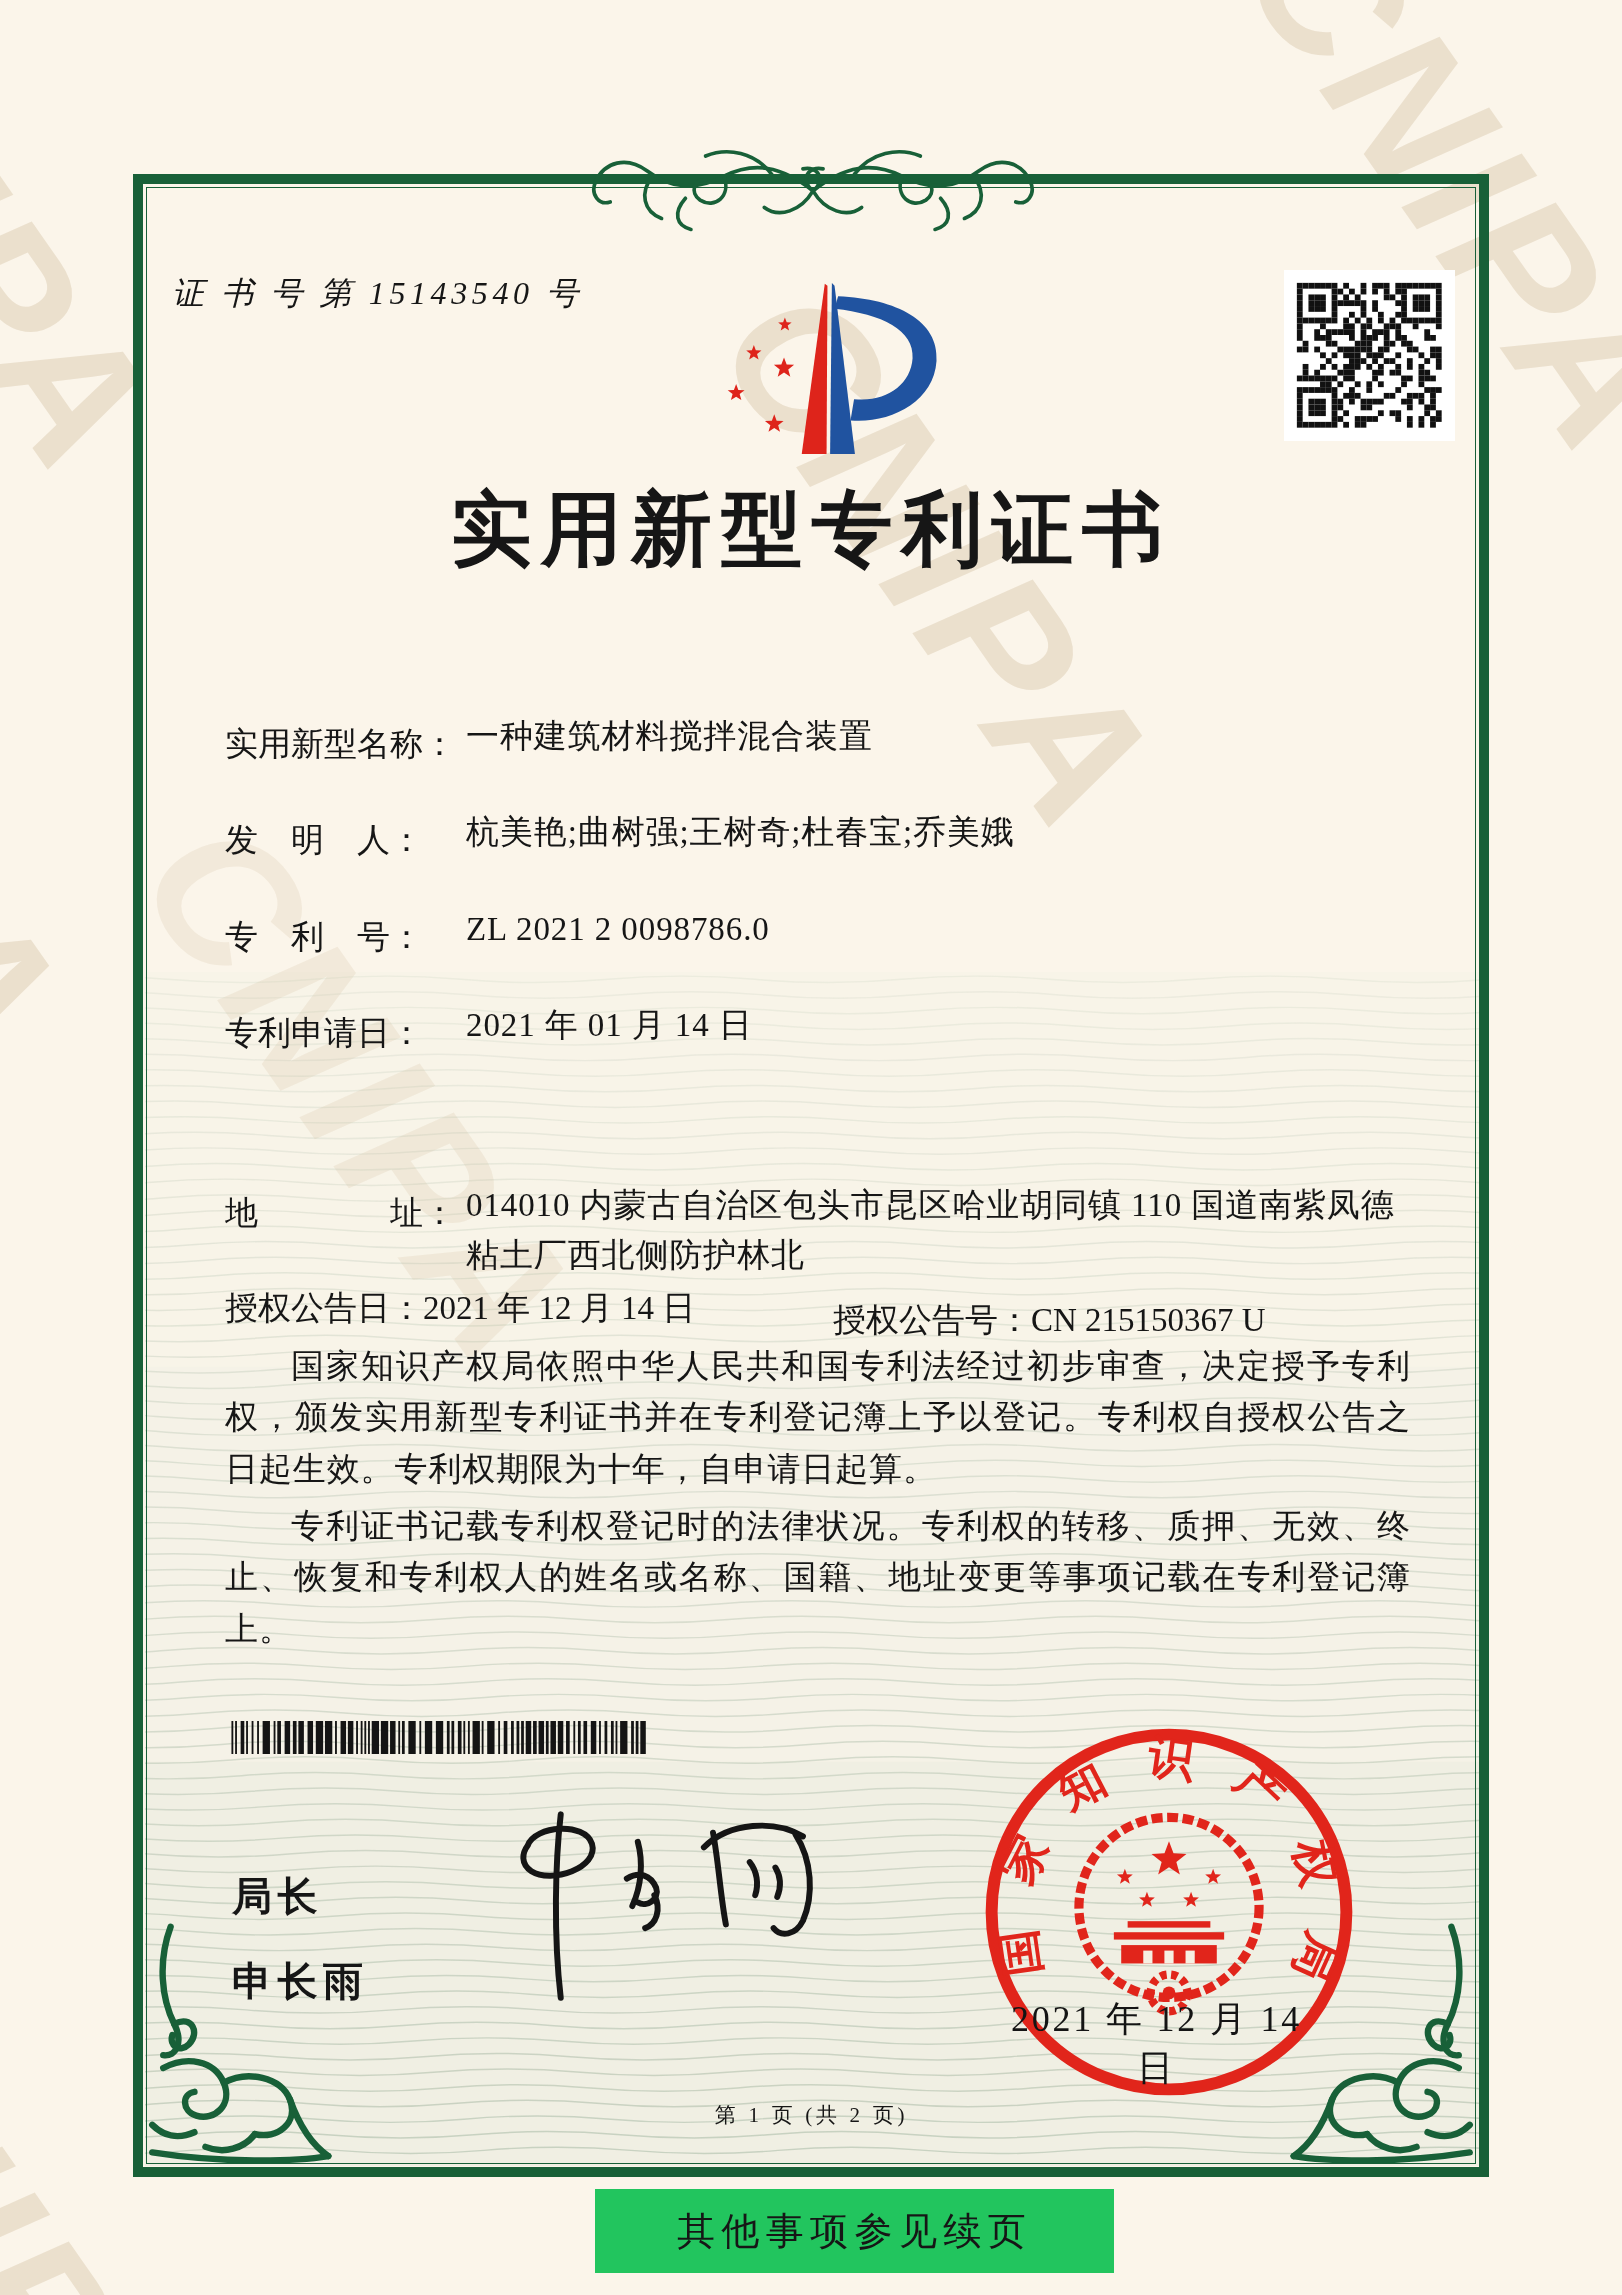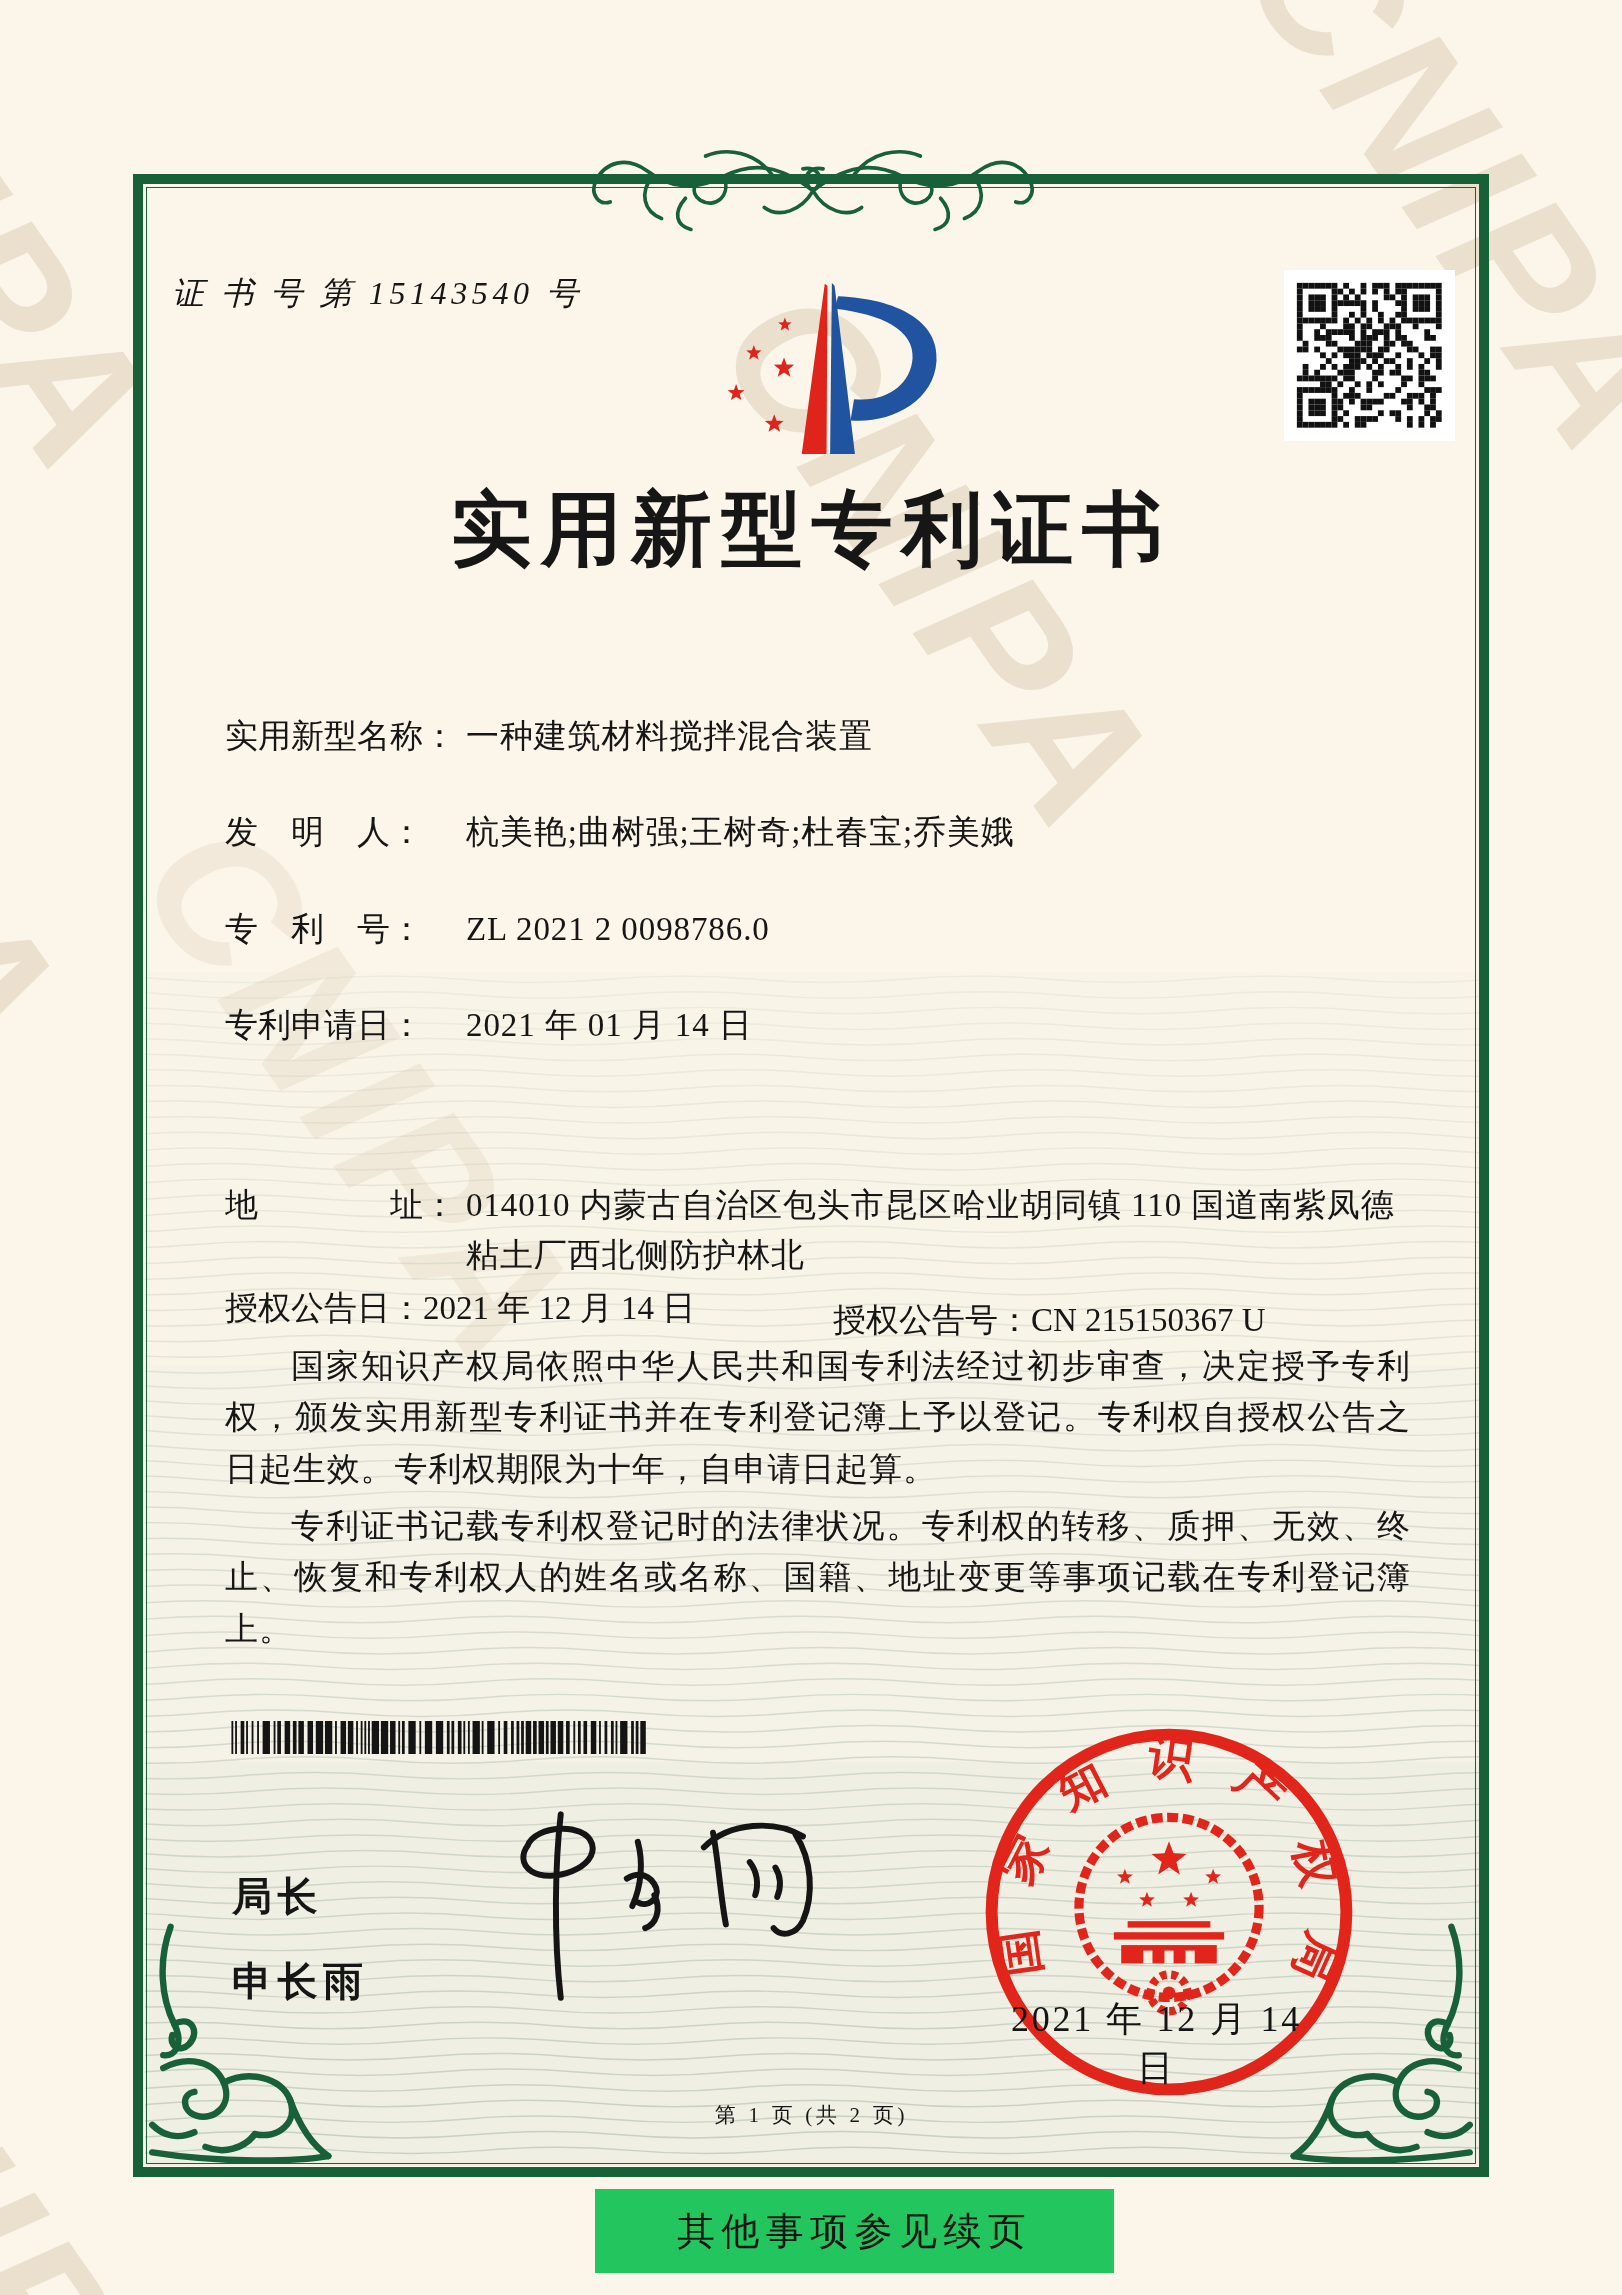"实用新型名称：" .flabel { margin-top: none -> 8px }
